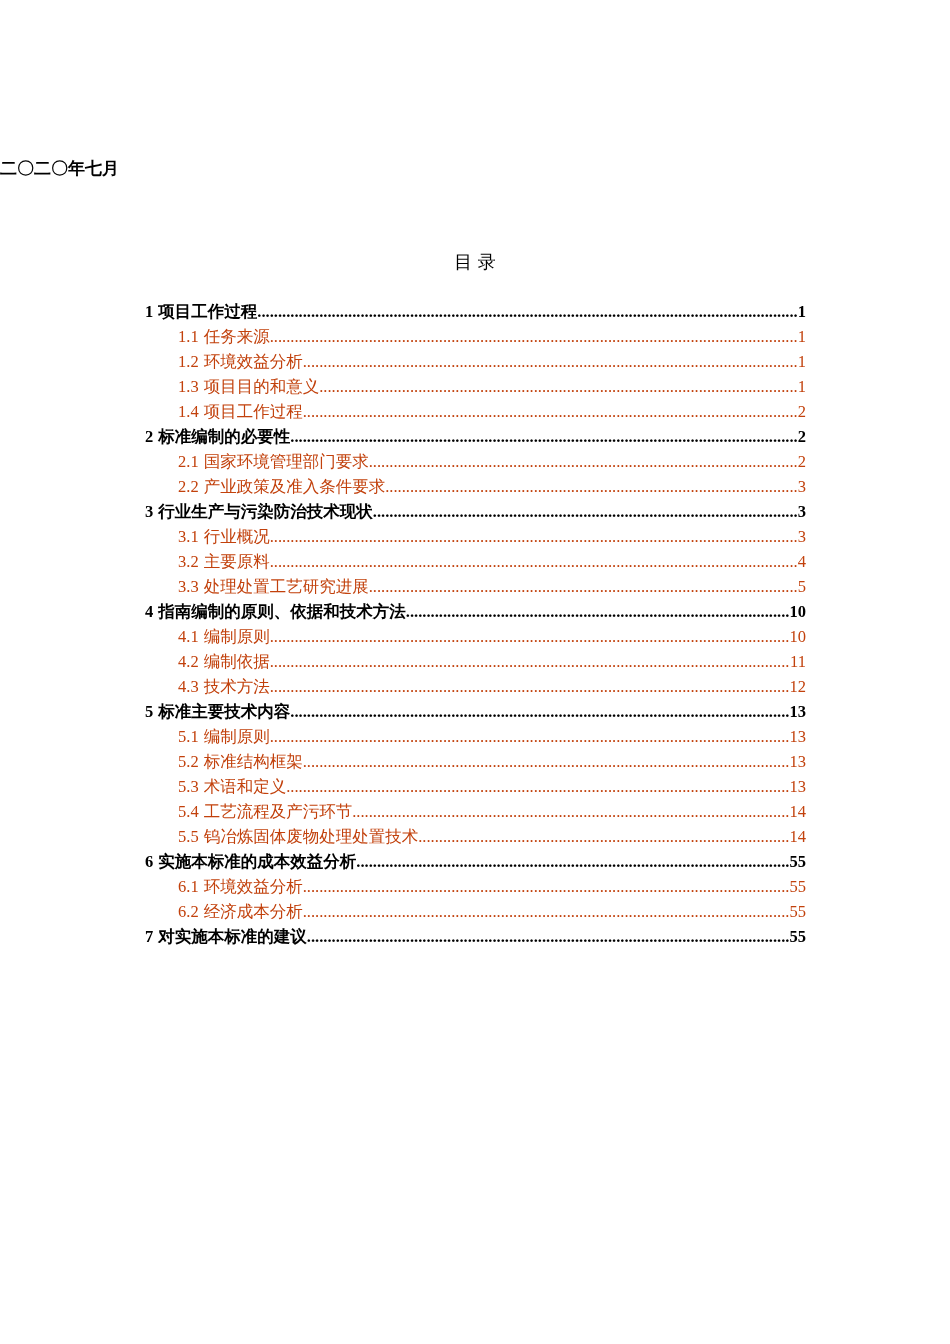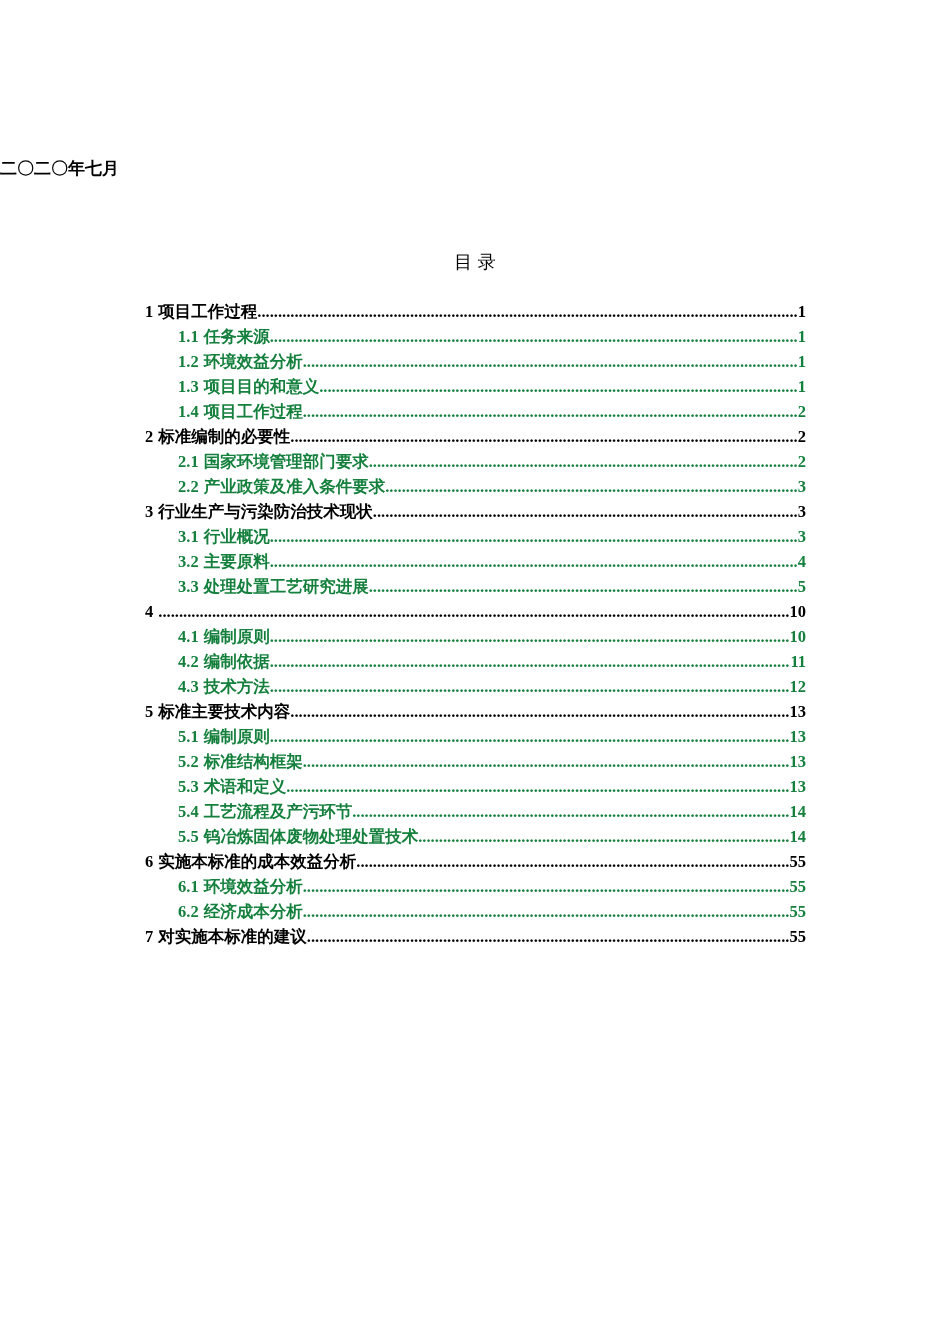"1.1" .toc-entry.l2 { color: #15803d -> #c2410c; font-weight: bold -> normal }
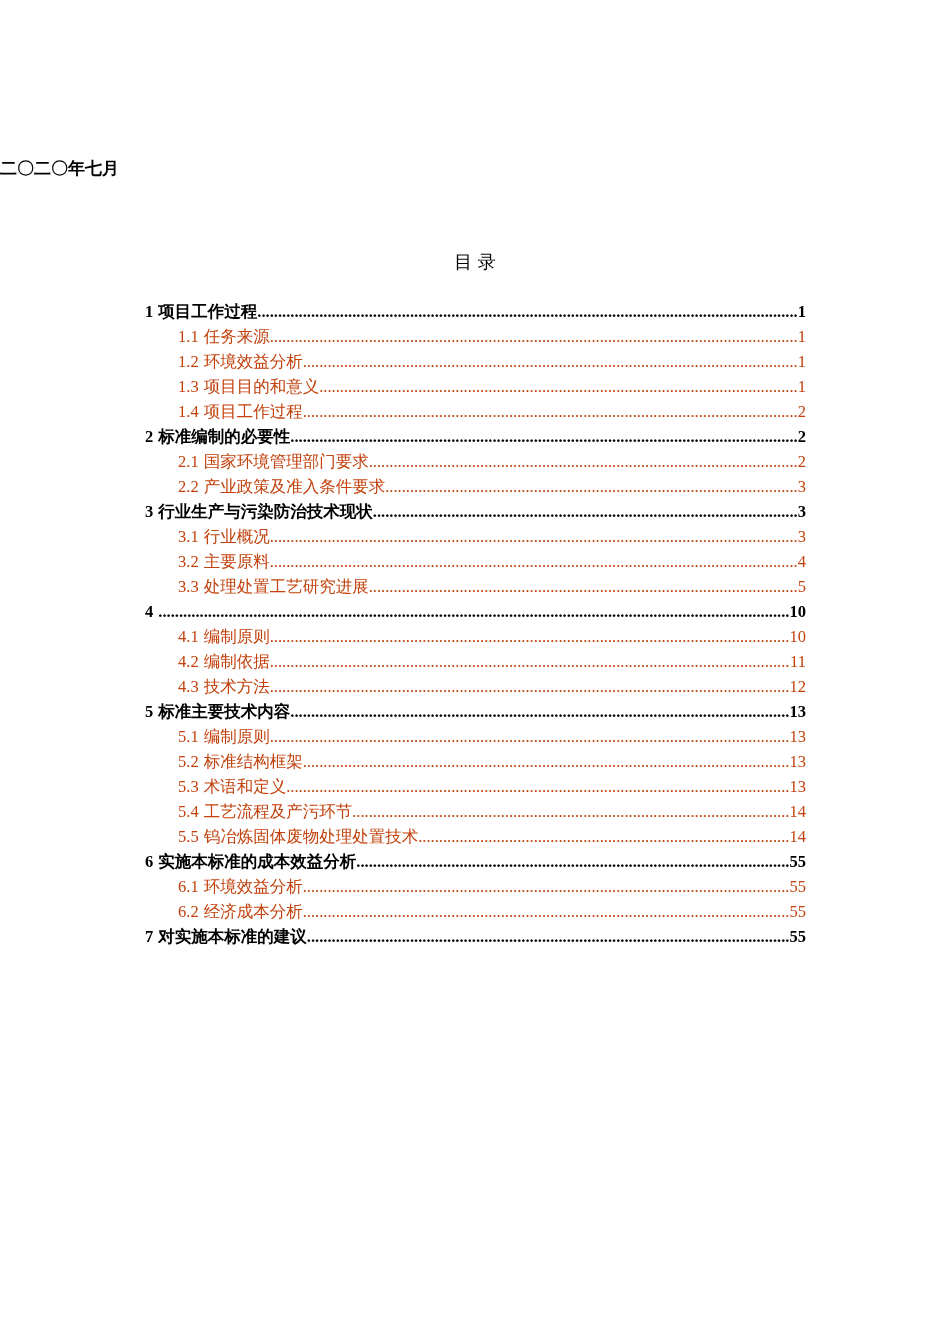"指南编制的原则、依据和技术方法" span.label { html: none -> <span>指南编制的原则、依据和技术方法</span> }
